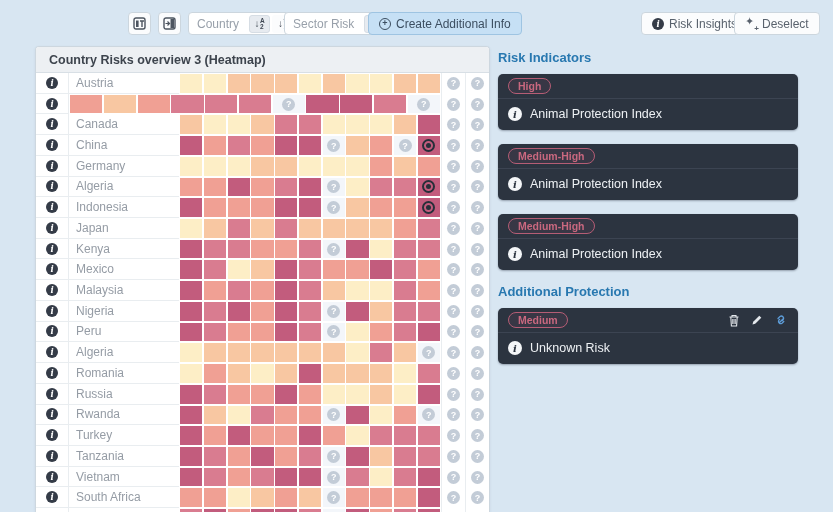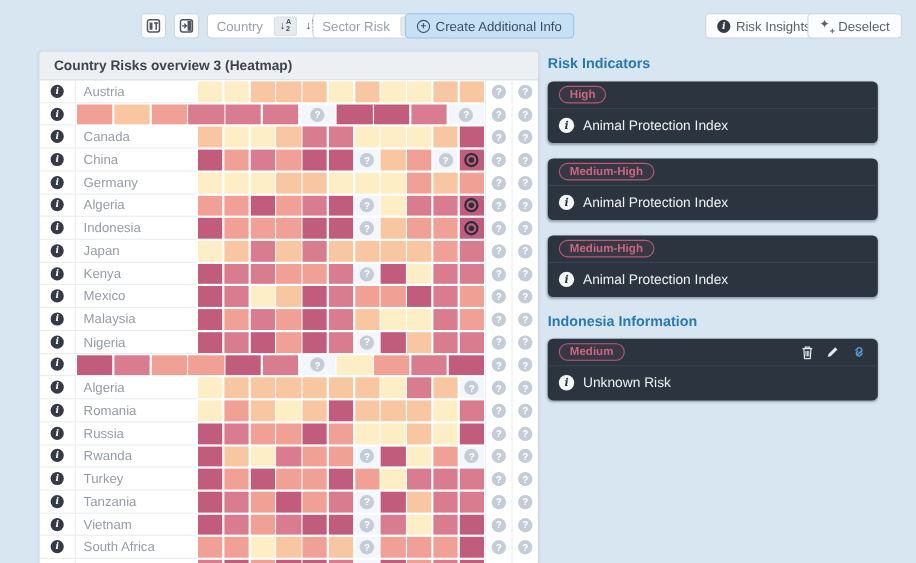"Indonesia Information" div.rp-heading { text: Indonesia Information -> Additional Protection }
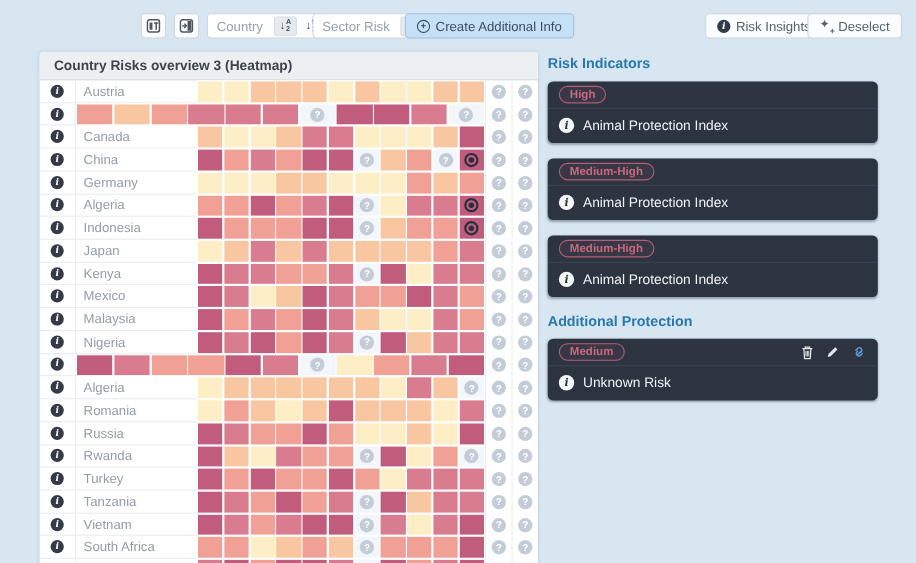"Peru" div.cell-name { html: none -> <div>Peru</div> }
